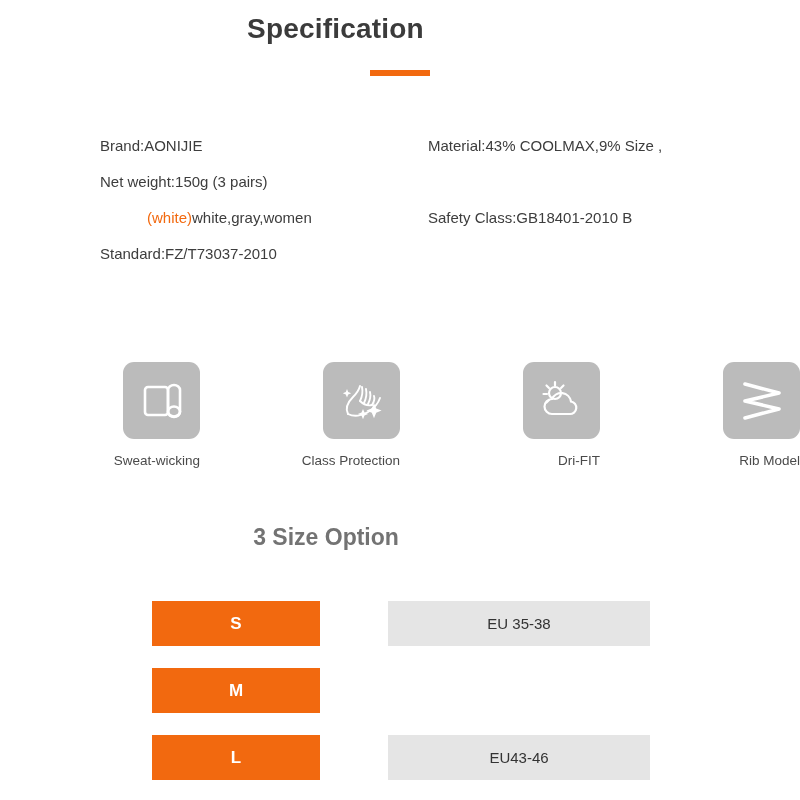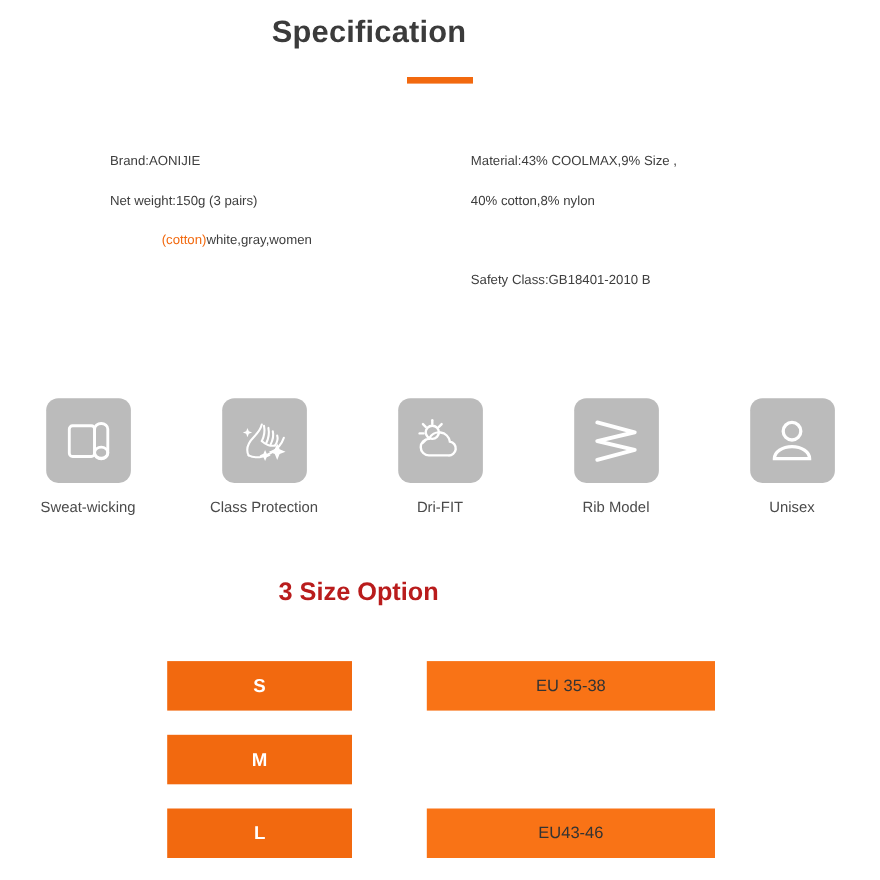"Brand:AONIJIE" .spec-col { font-size: 12px -> 15px }
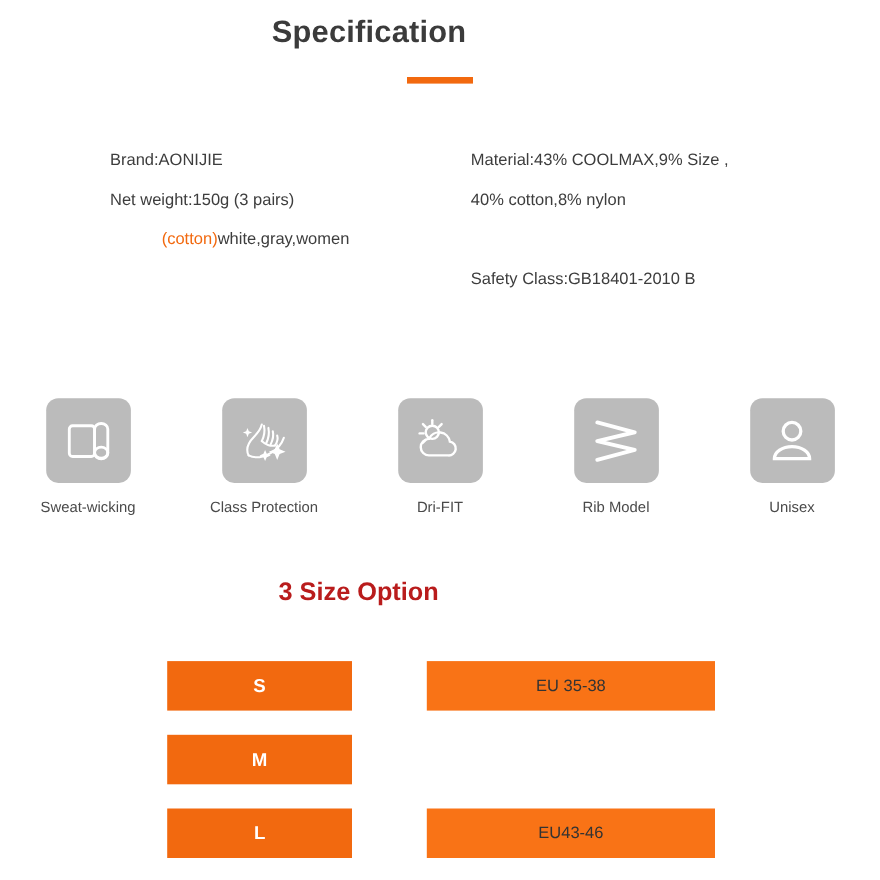"40% cotton,8% nylon" div.spec-line { html: <div> <span>40% cotton,8% nylon</span> </div> -> none }
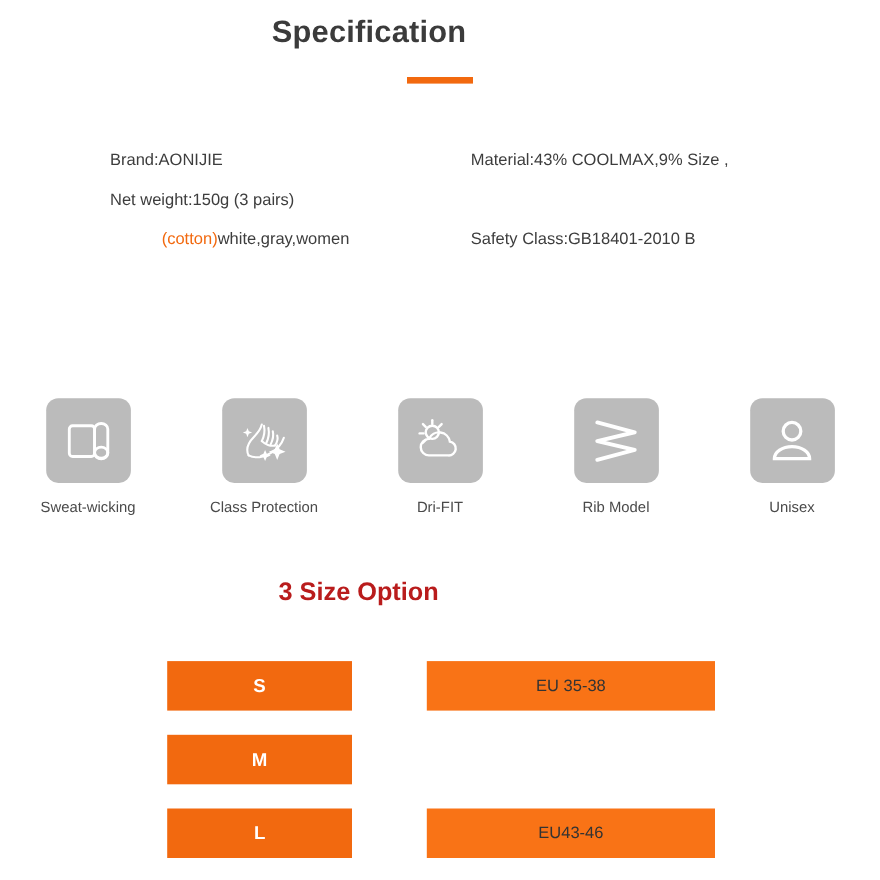"(cotton)" span.accent { text: cotton -> white }
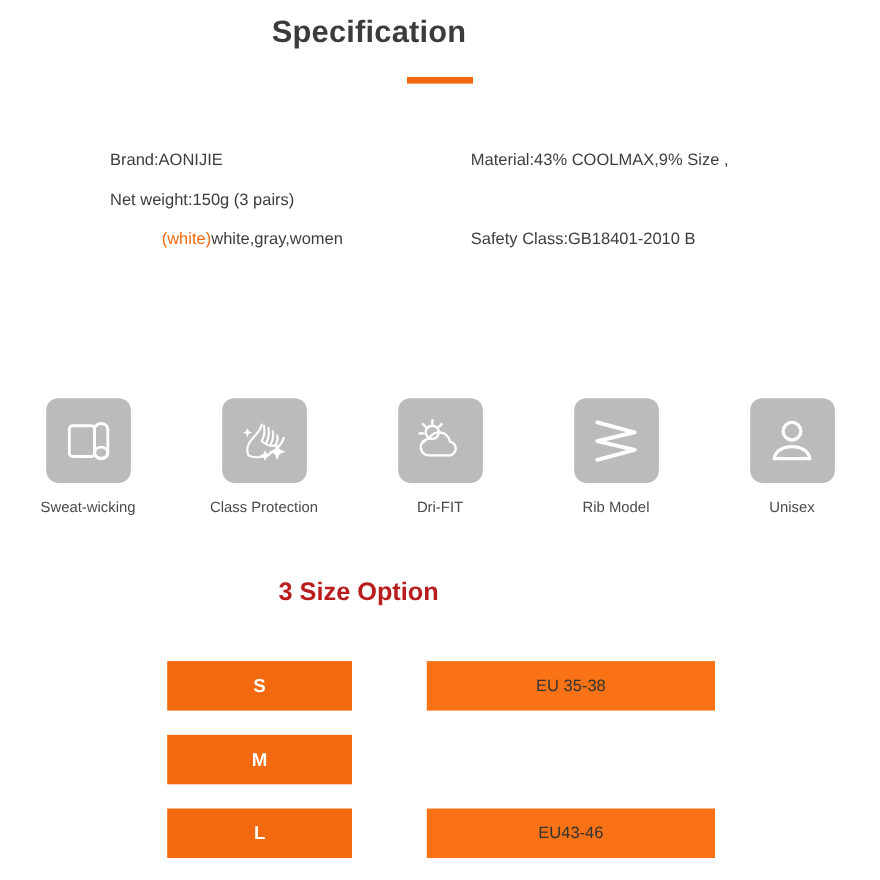"Standard:FZ/T73037-2010" div.spec-line { html: none -> <div> <span>Standard:FZ/T73037-2010</span> </div> }
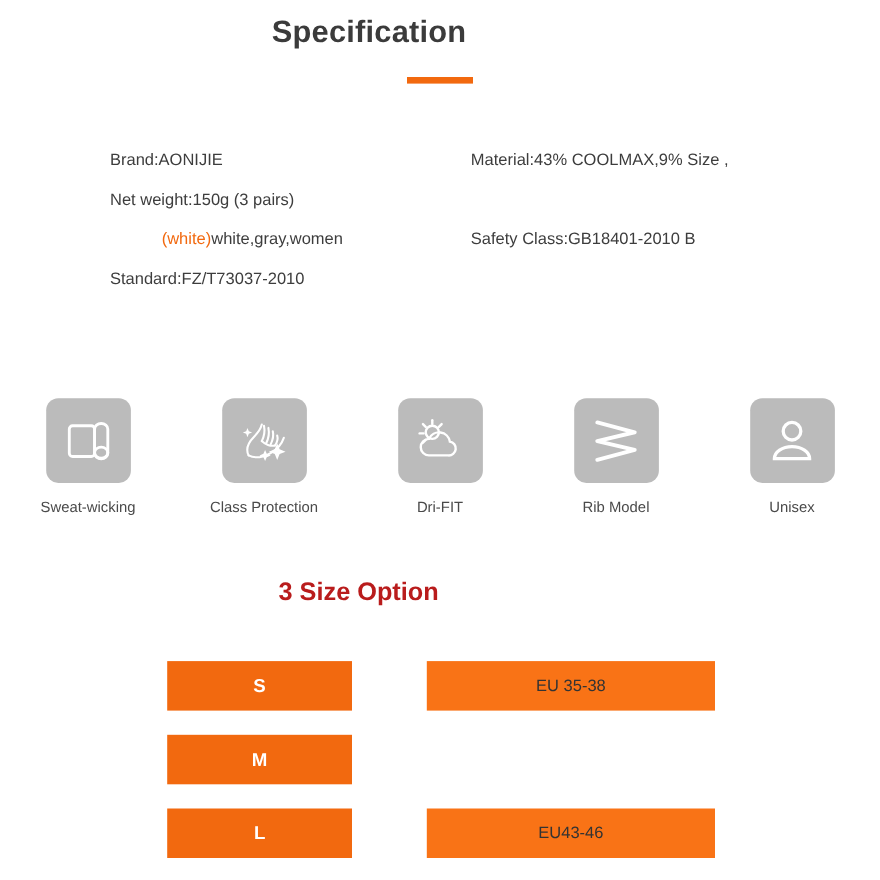"Sweat-wicking" .feature { align-items: center -> flex-end }
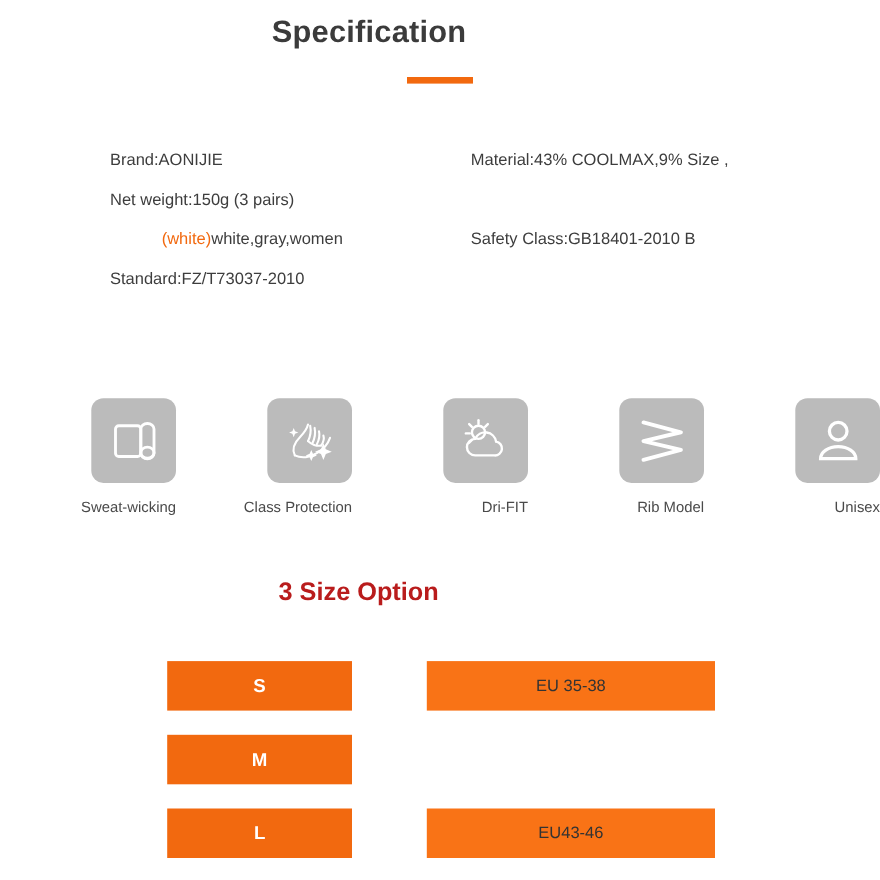"Unisex" div.feature { html: <div> <div> <span> <svg> <circle></circle> <path></path> </svg> </span> </div> <div>Unisex</div> </div> -> none }
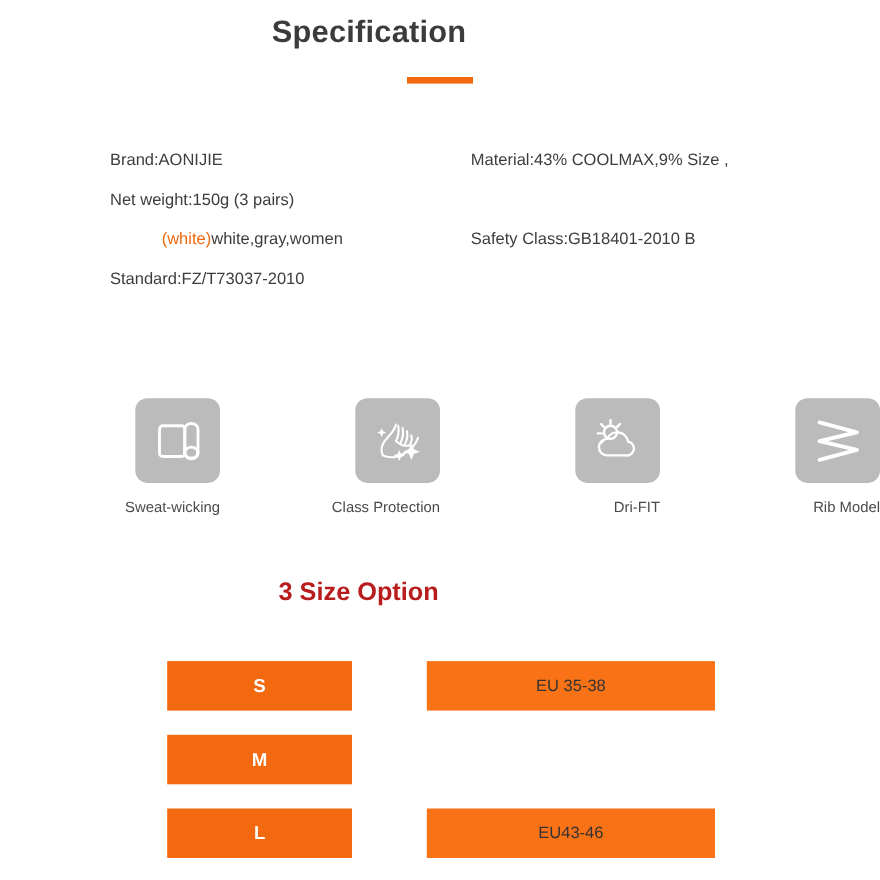"3 Size Option" .size-title { color: #b91c1c -> #737373 }
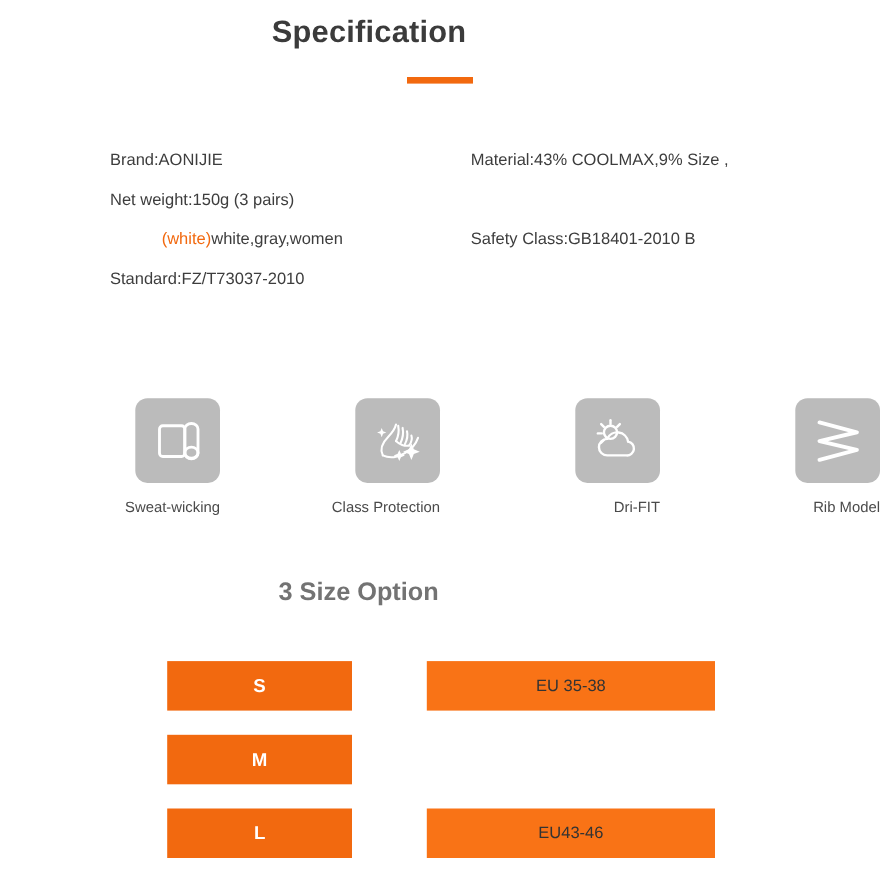"EU 35-38" .size-value { background: #f97316 -> #e5e5e5 }
